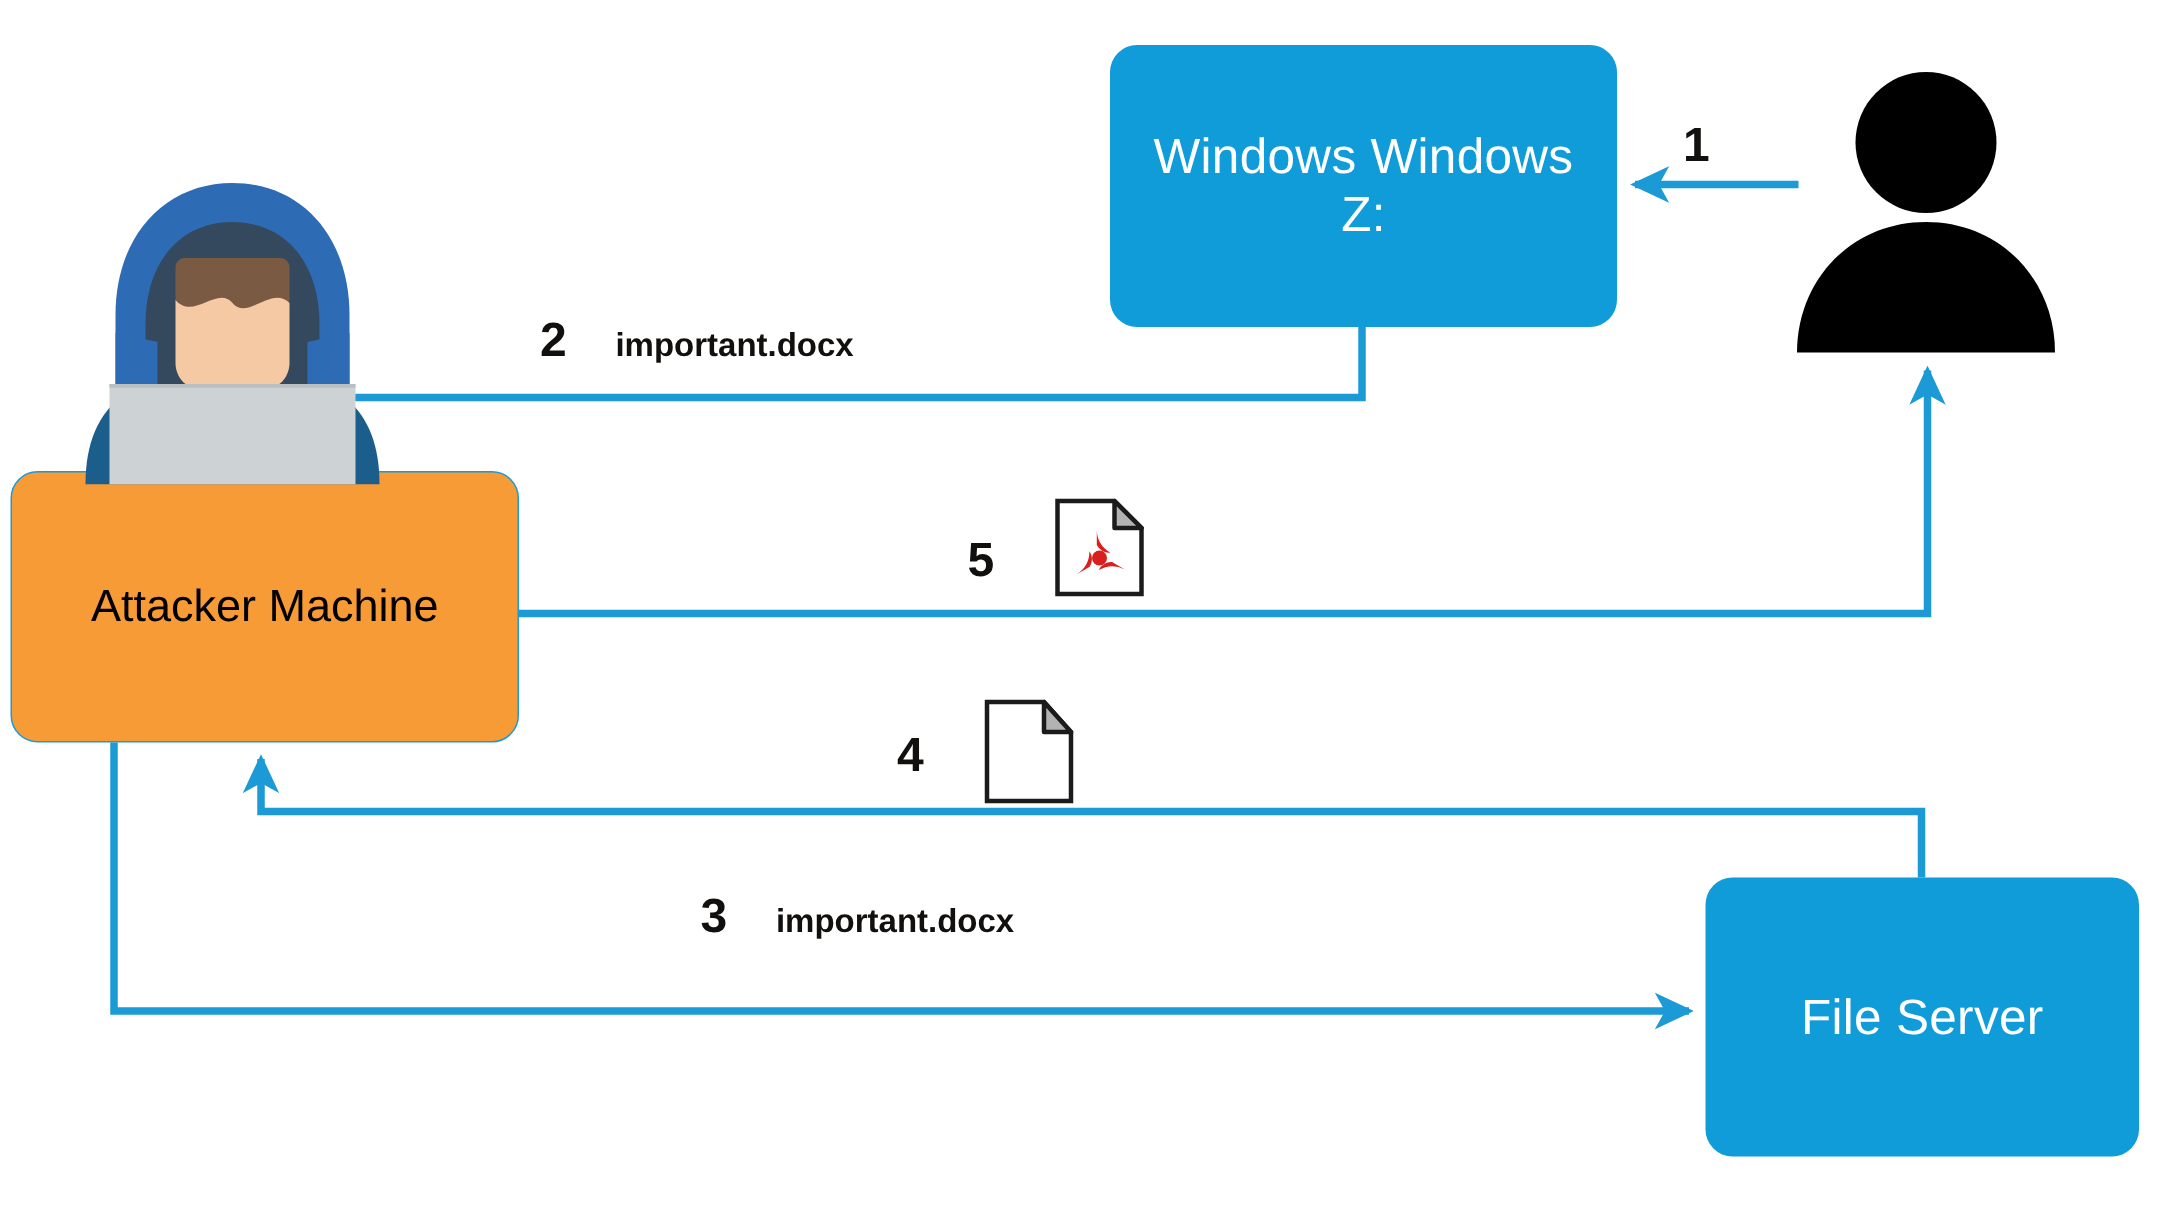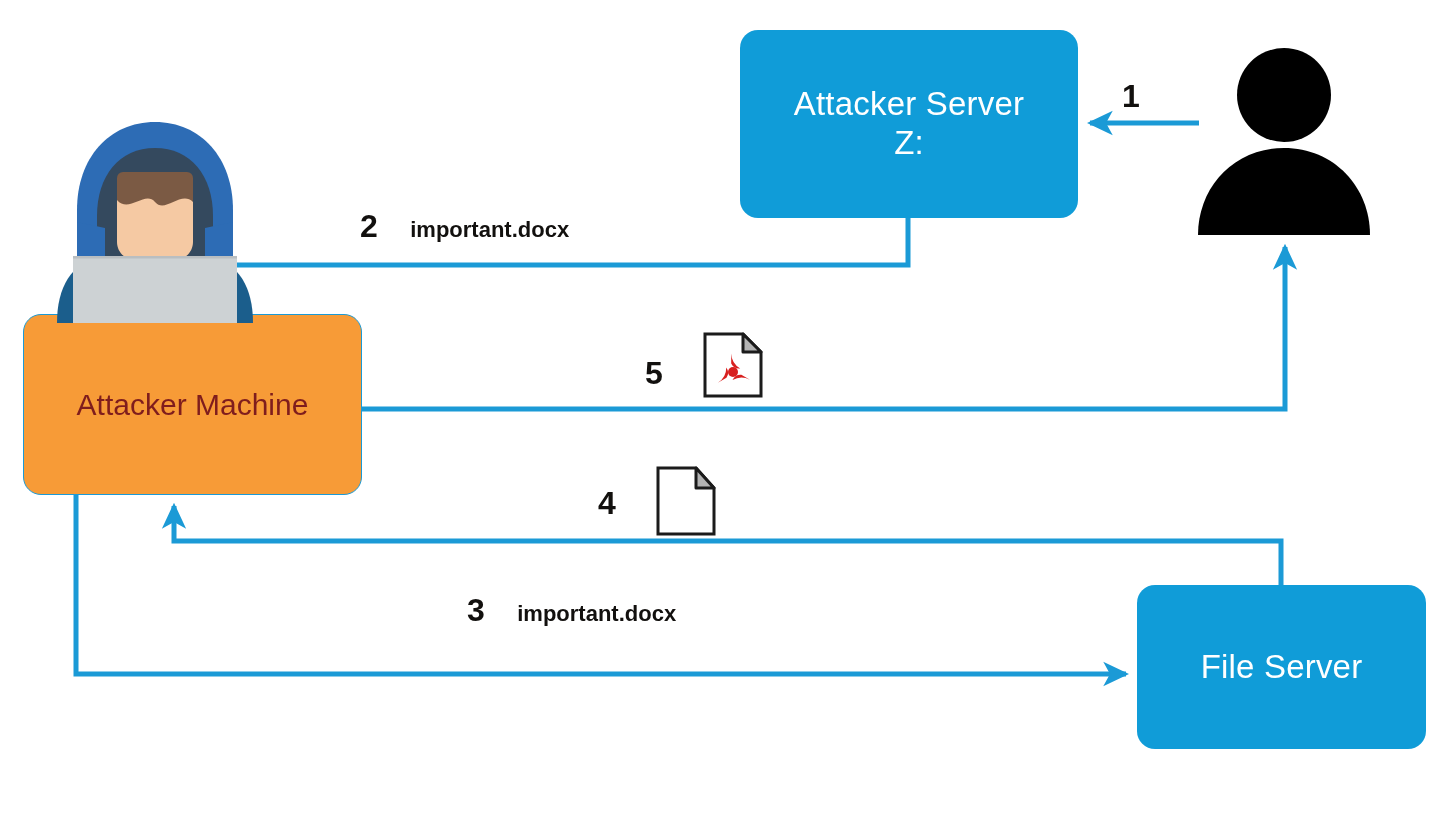"Attacker Server" div { text: Attacker Server -> Windows Windows }
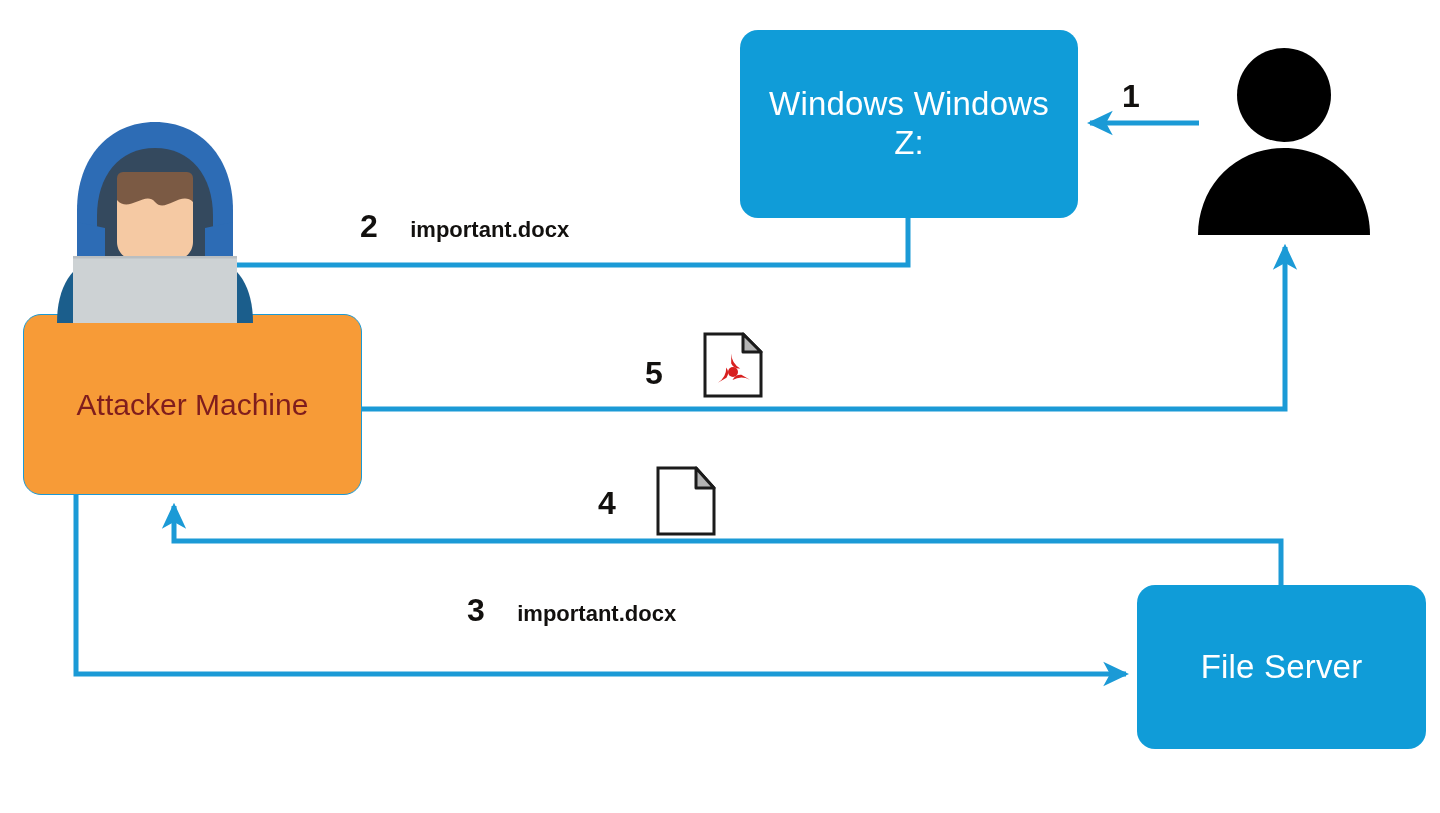"Attacker Machine" .node-orange { color: #7f1d1d -> #000000; margin-left: 16px -> none }
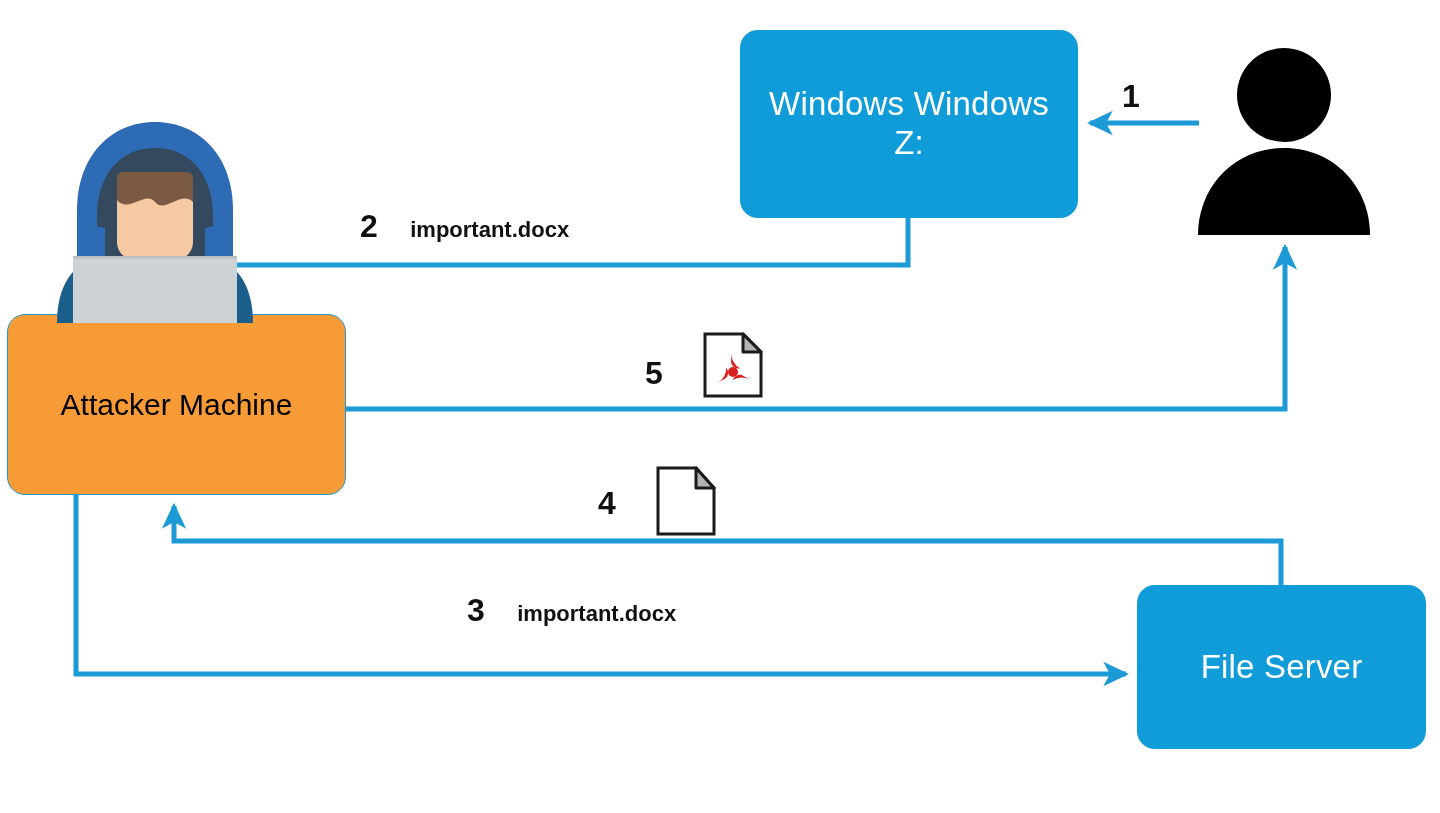"File Server" #node-file-server { height: 164px -> 186px }
